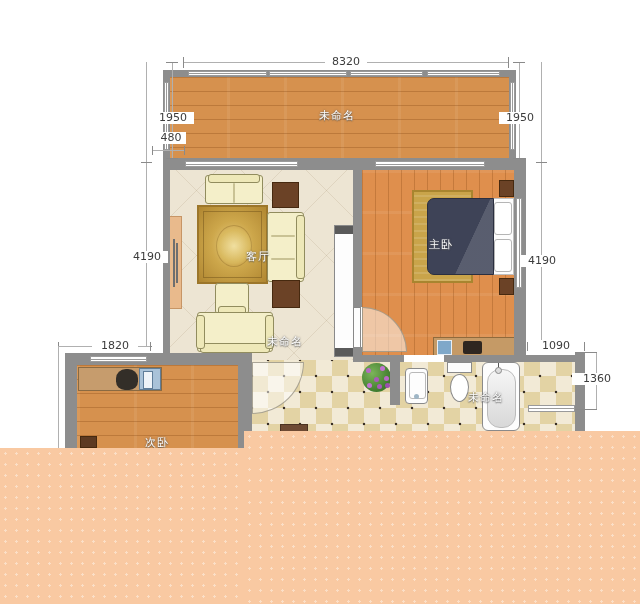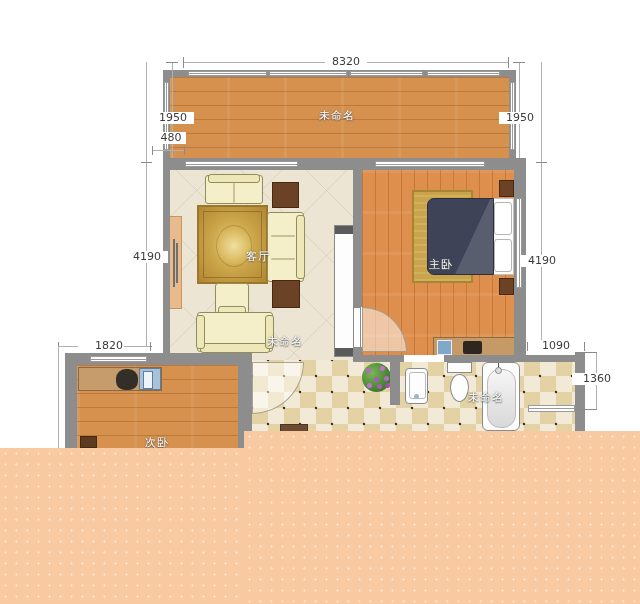"主卧" div.room-label { top: 259px -> 239px }
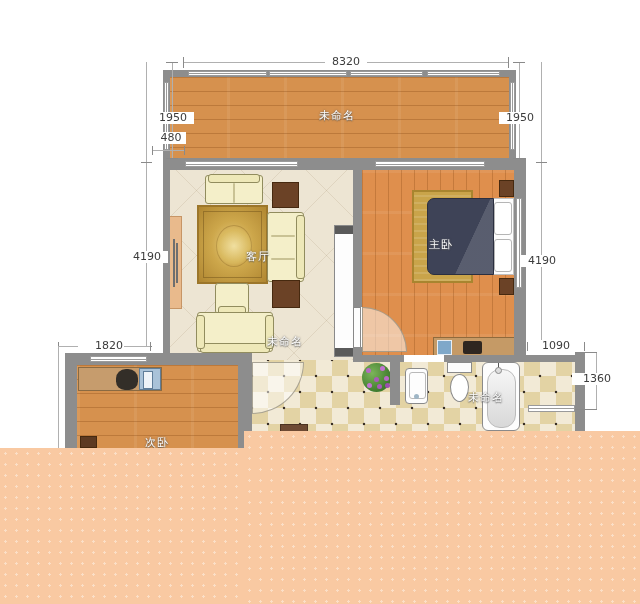"1820" div.dim-label { left: 78px -> 92px; text-align: right -> none }
